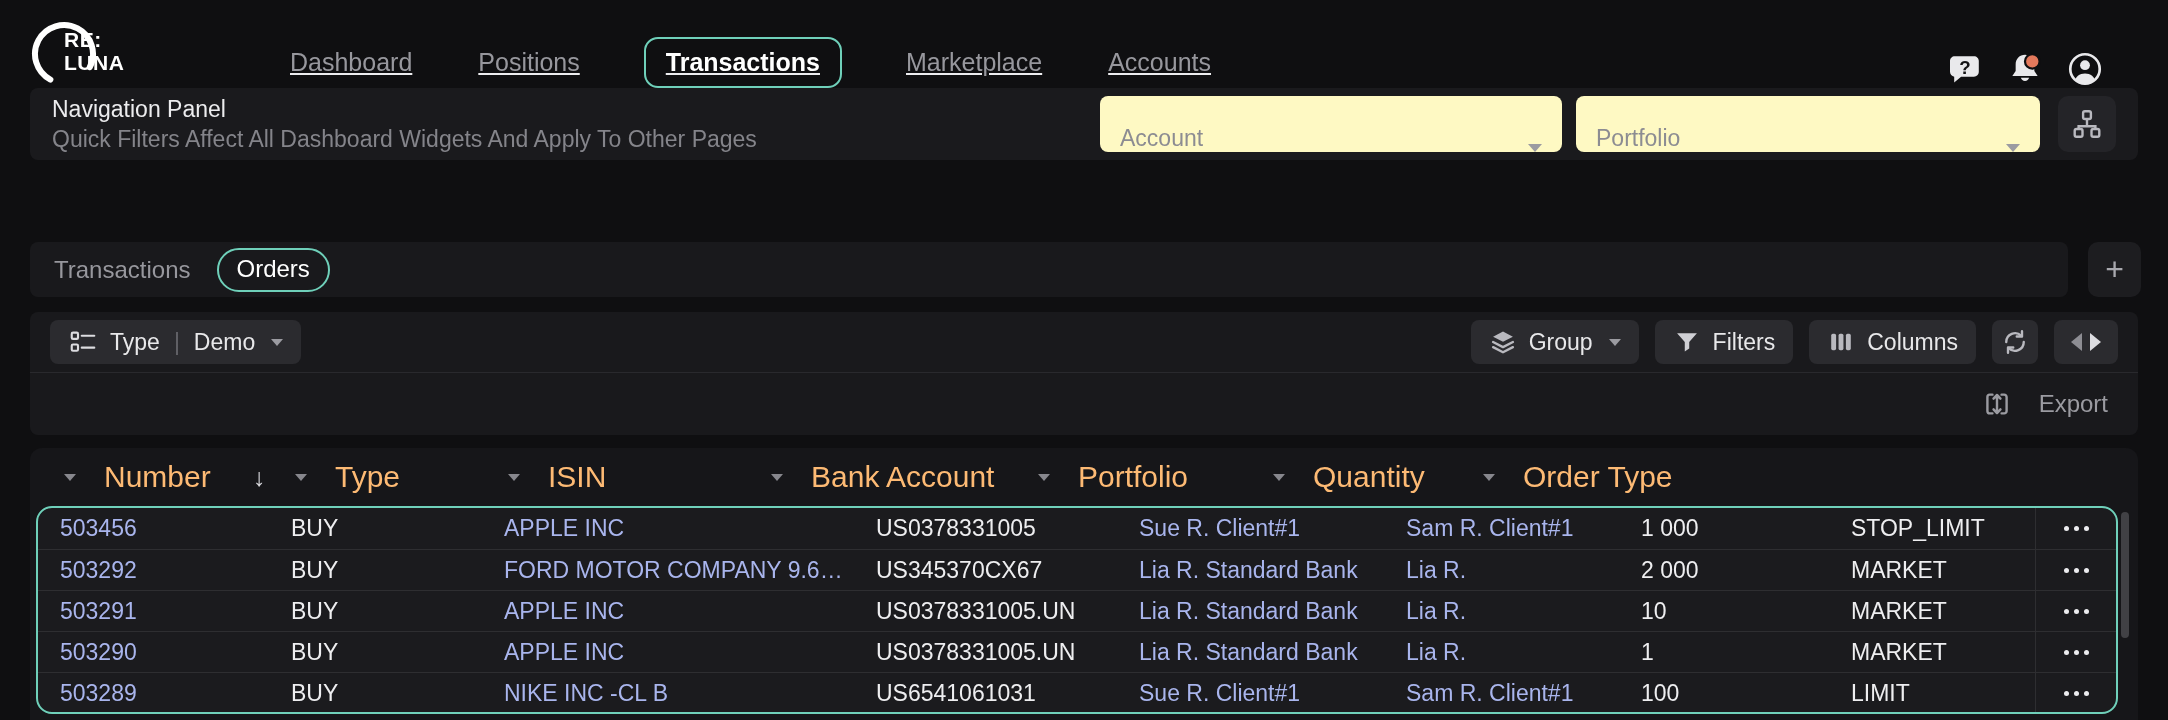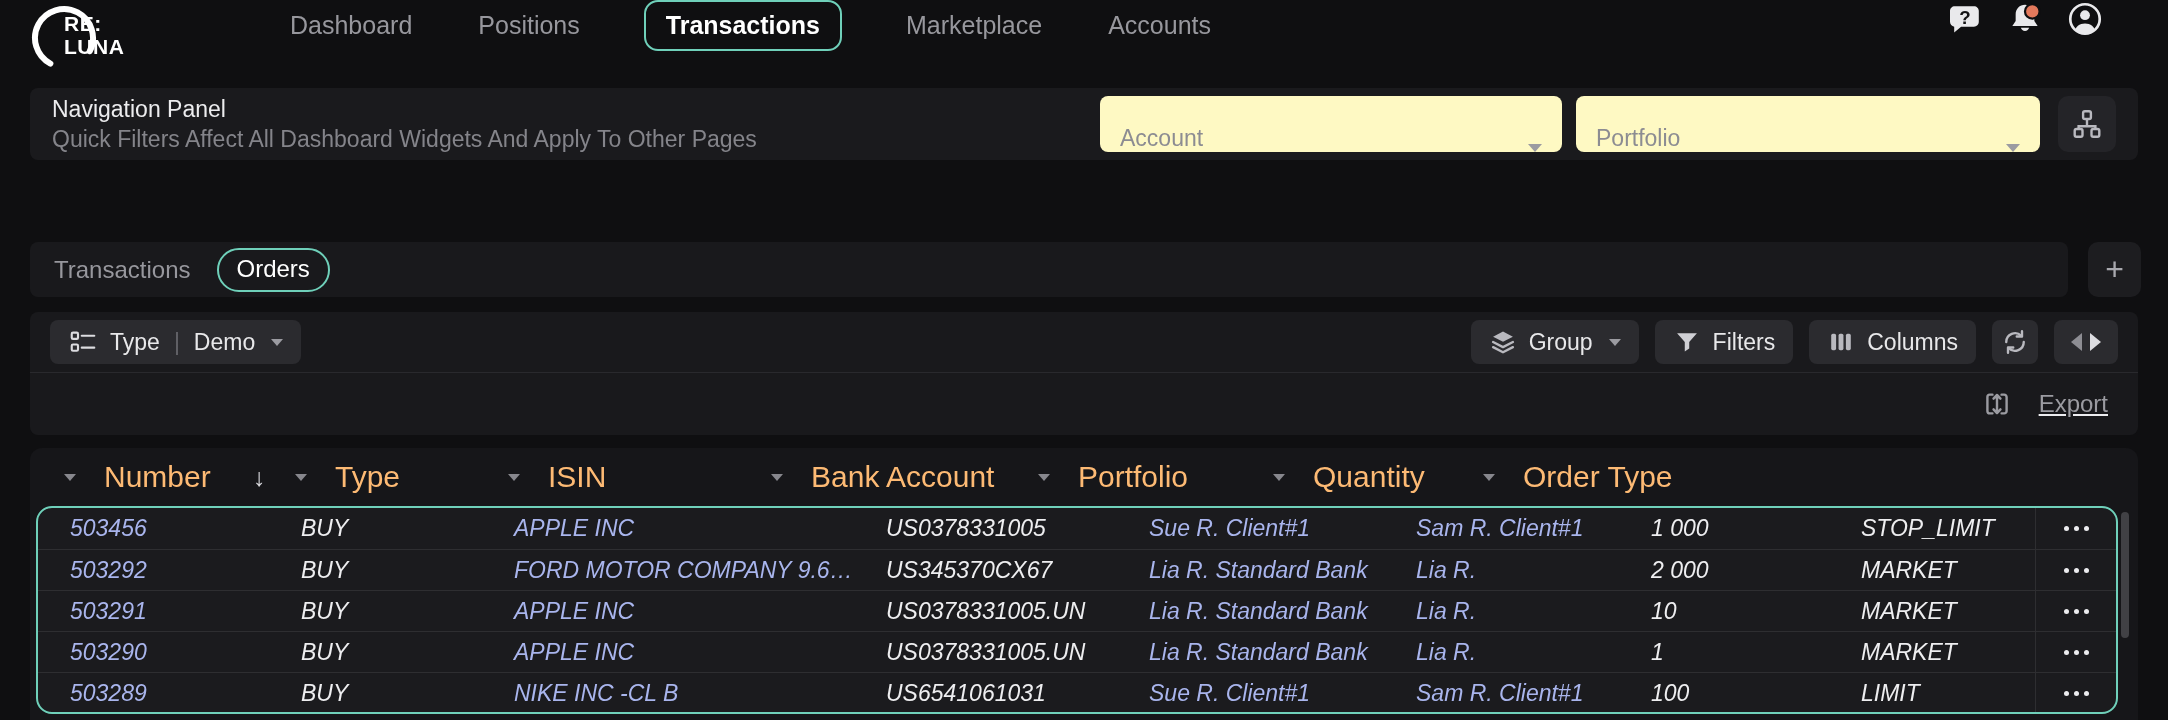"RE:" .topbar { align-items: flex-start -> flex-end; text-decoration: none -> underline }
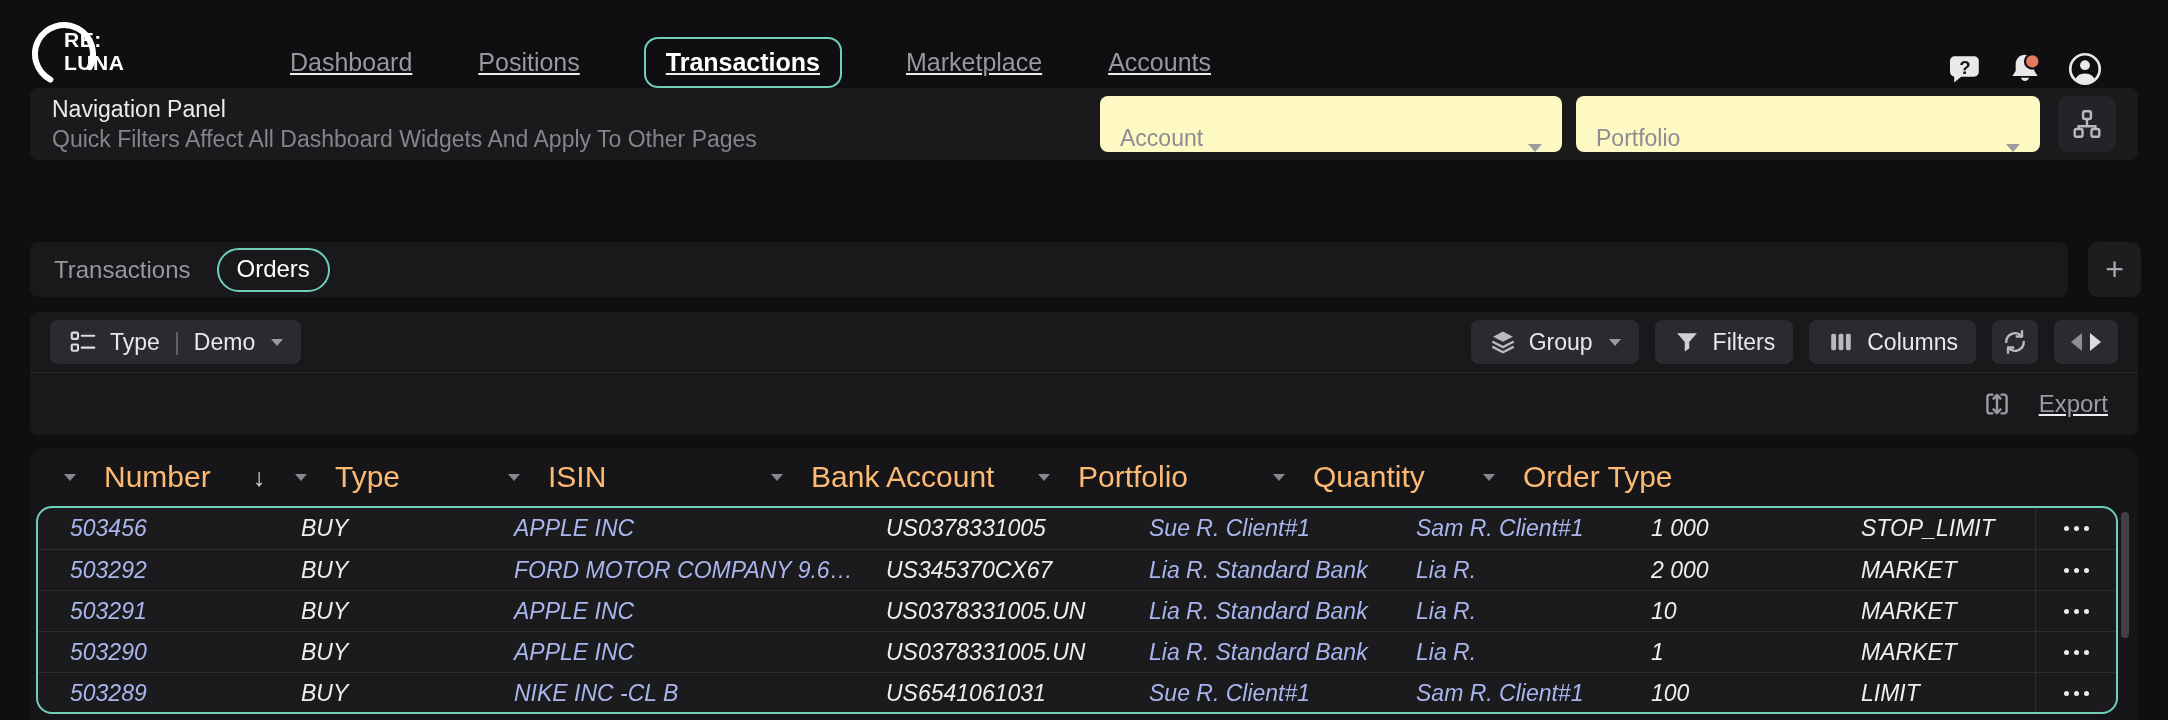"Export" .export-row { text-decoration: underline -> none }
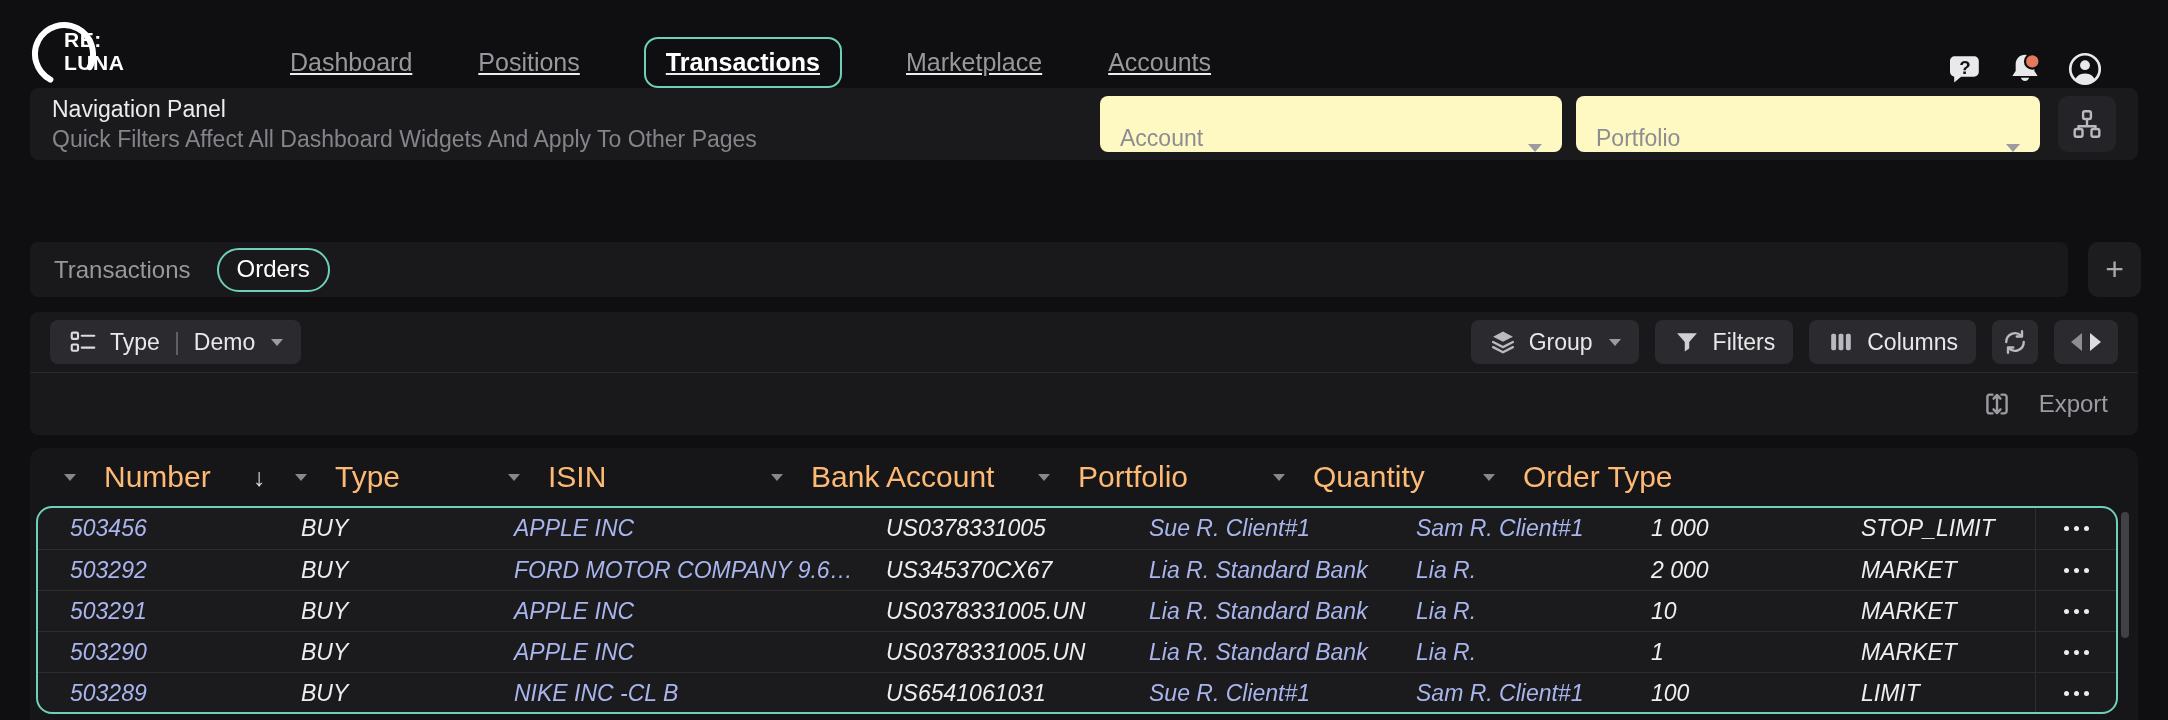"503456" .td { font-style: italic -> none; padding-left: 32px -> 22px }
